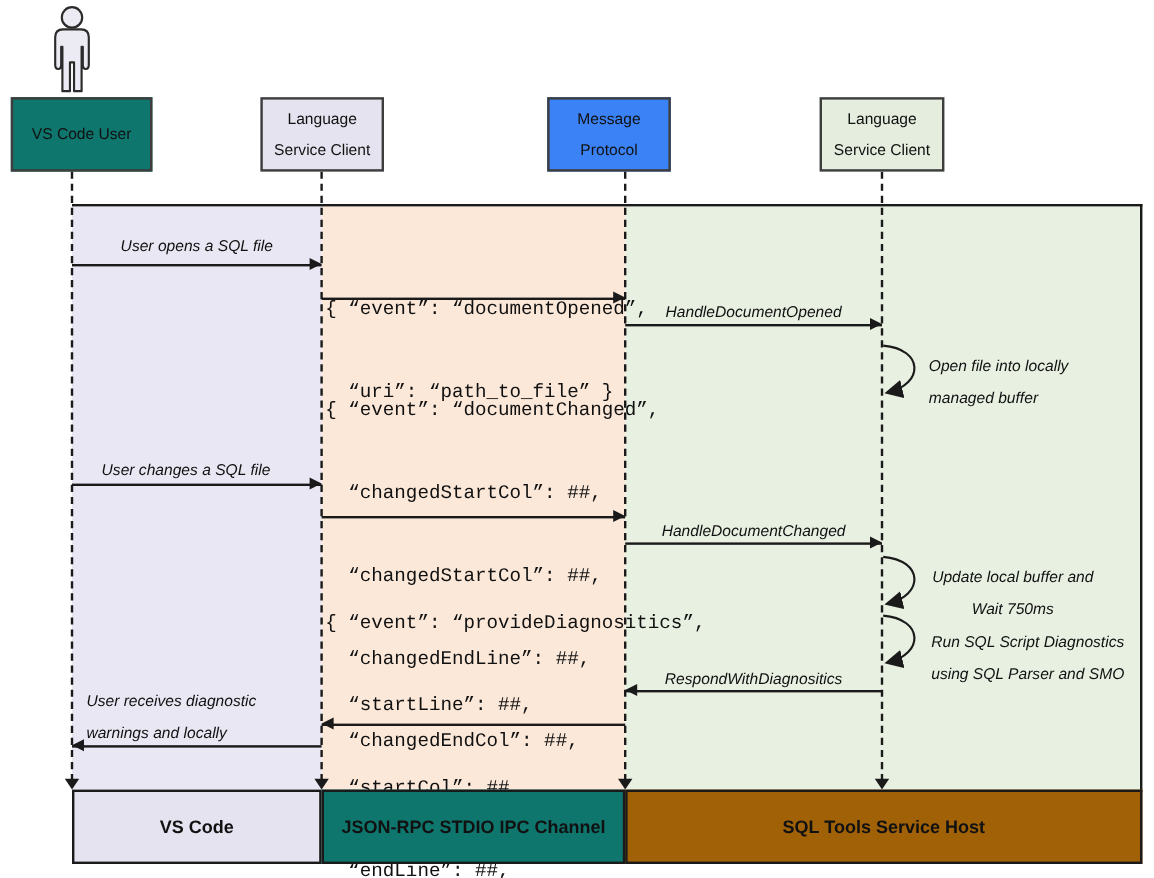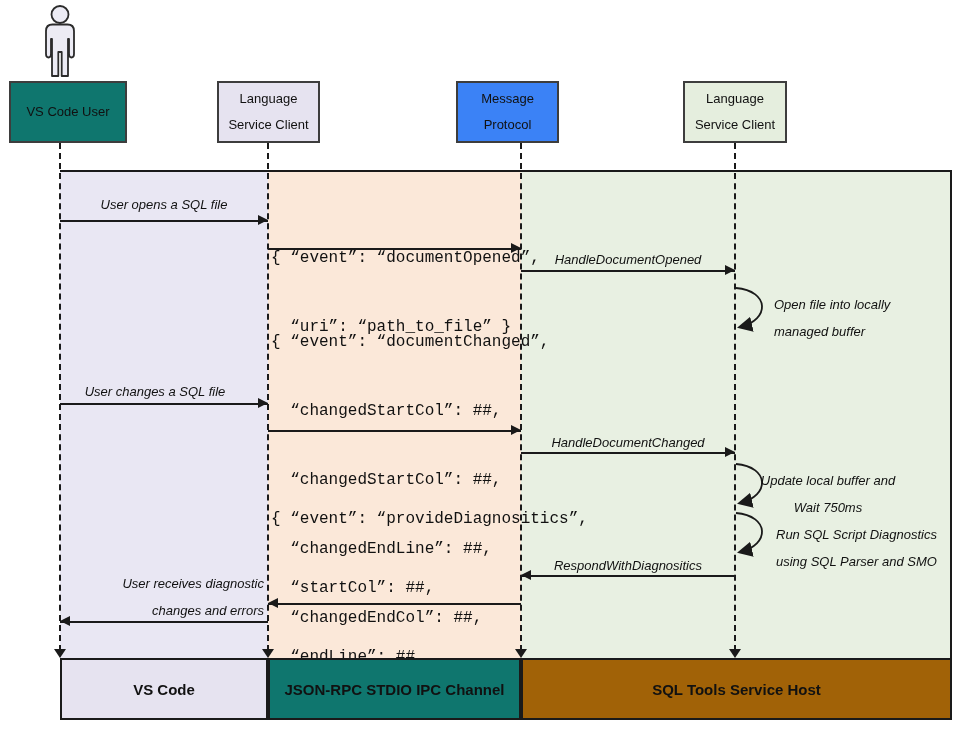"Update local buffer and" div.note { left: 742px -> 758px }
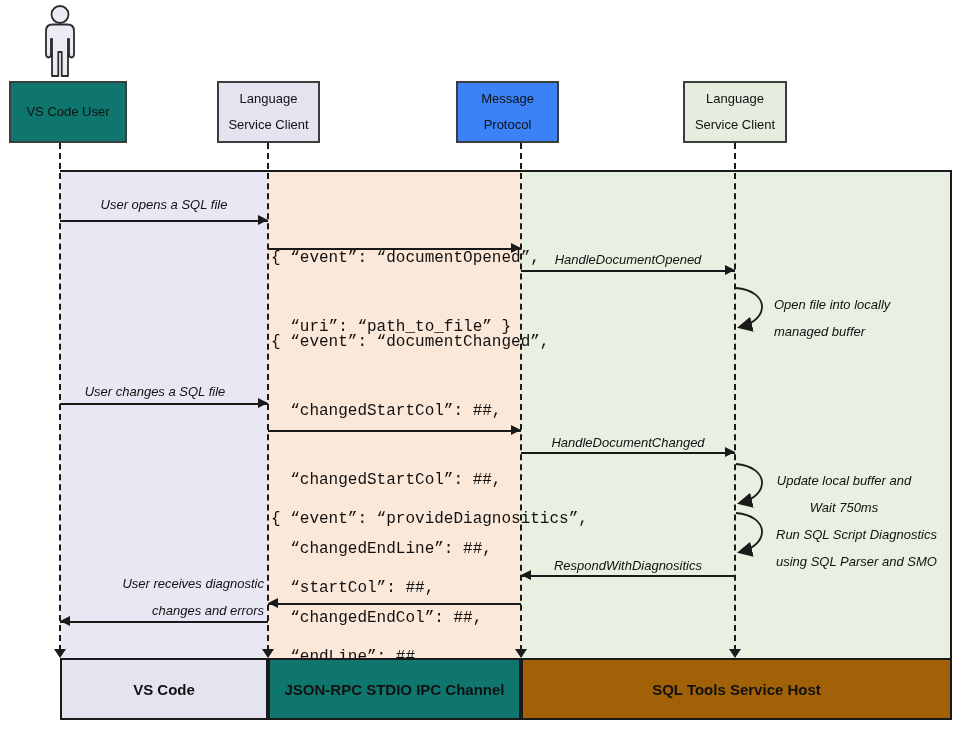"User receives diagnostic" div.note { left: 56px -> 72px; text-align: right -> left }
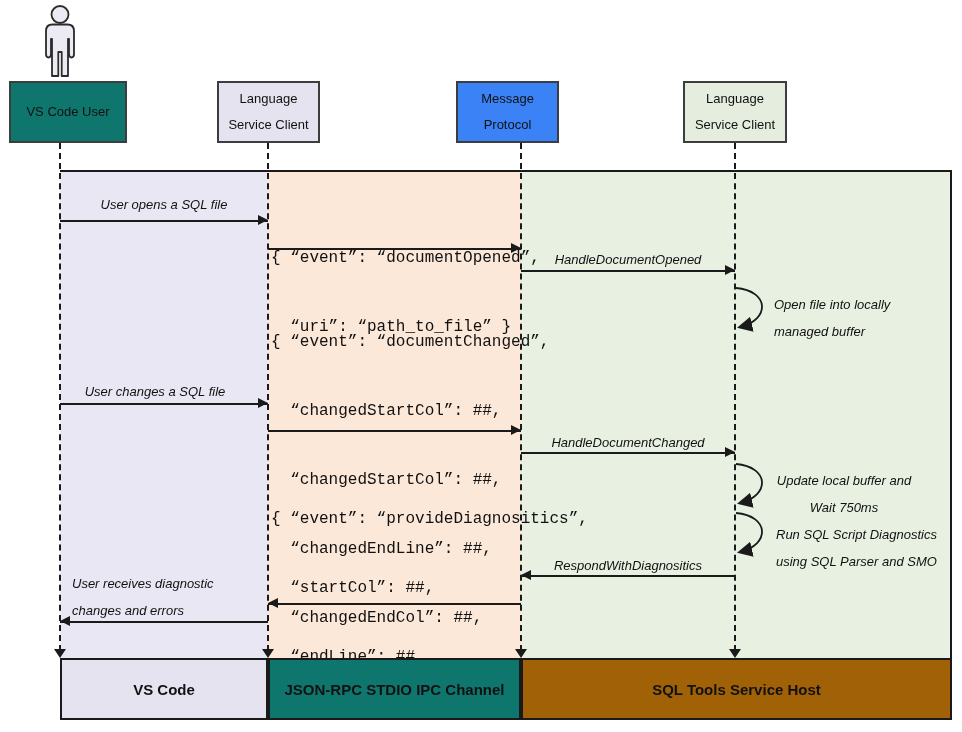"“startLine”: ##," div { html: none -> <div> “startLine”: ##,</div> }
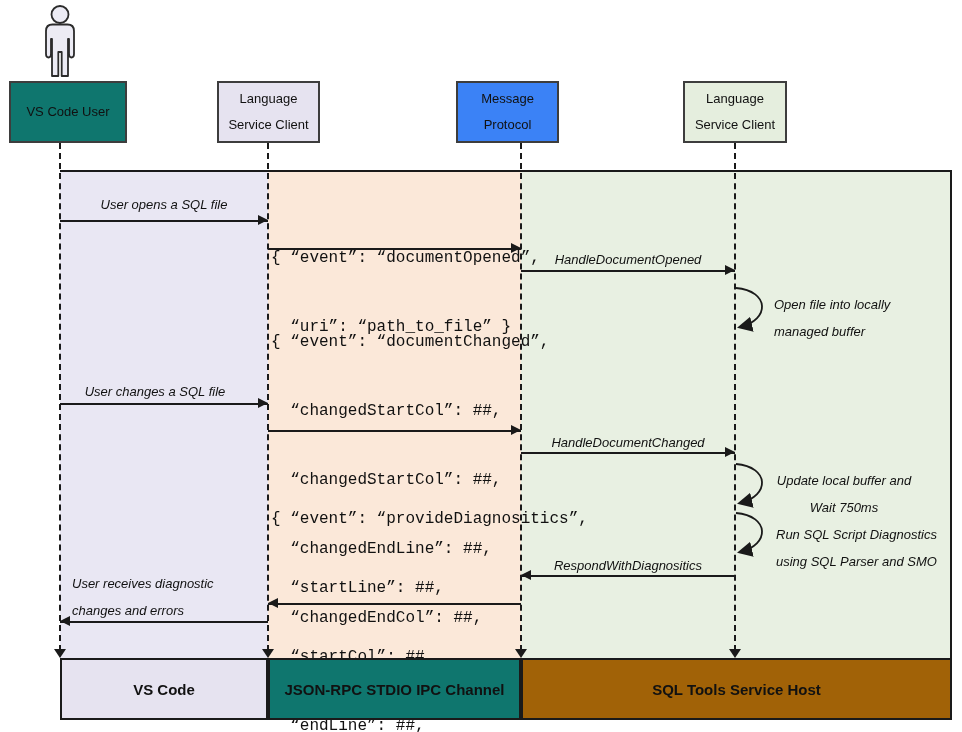"changes and errors" div { text: changes and errors -> warnings and locally }
